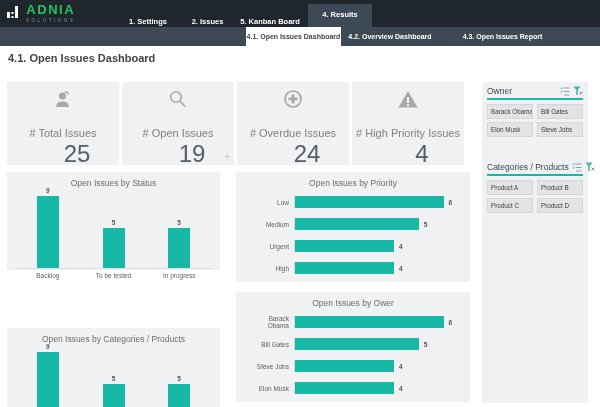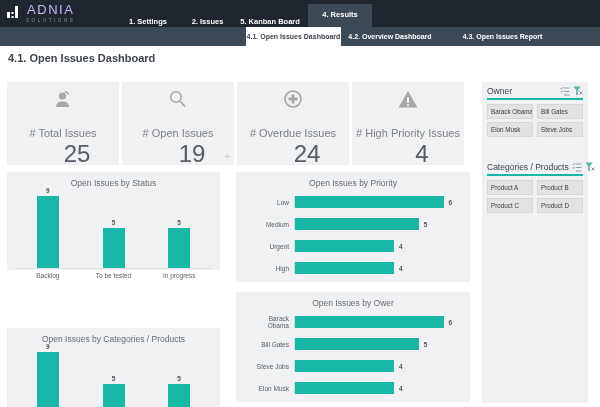"ADNIA" .brand-name { color: #c4b5fd -> #22c55e; font-weight: normal -> bold }
